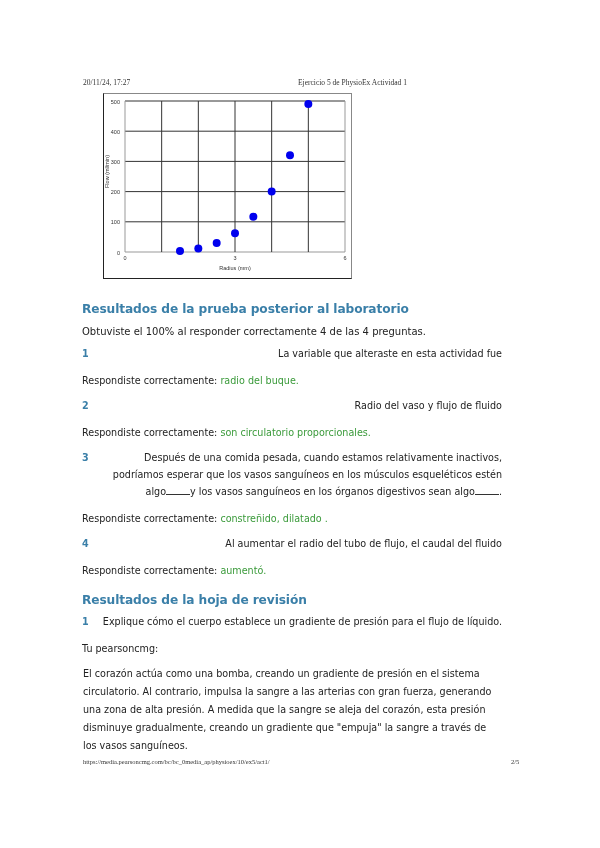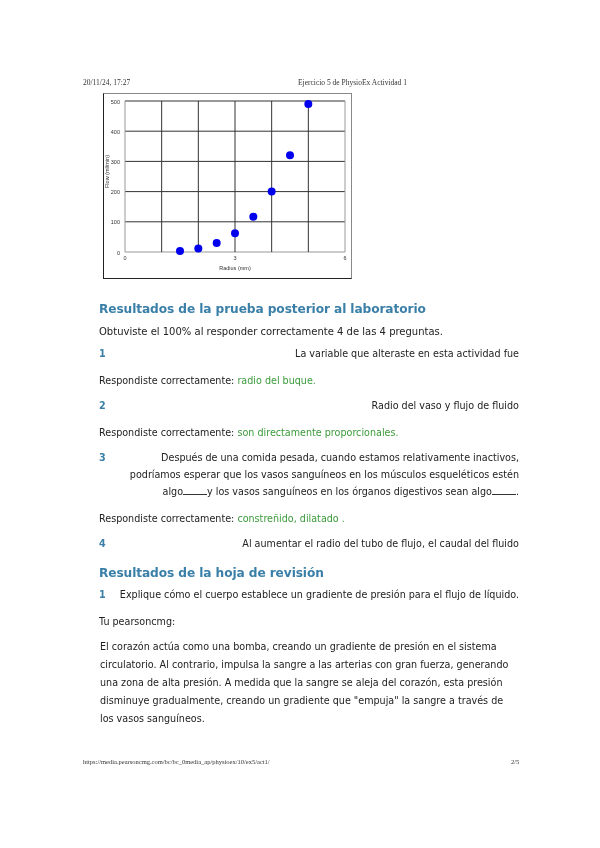"Resultados de la prueba posterior" .content { left: 99px -> 82px }
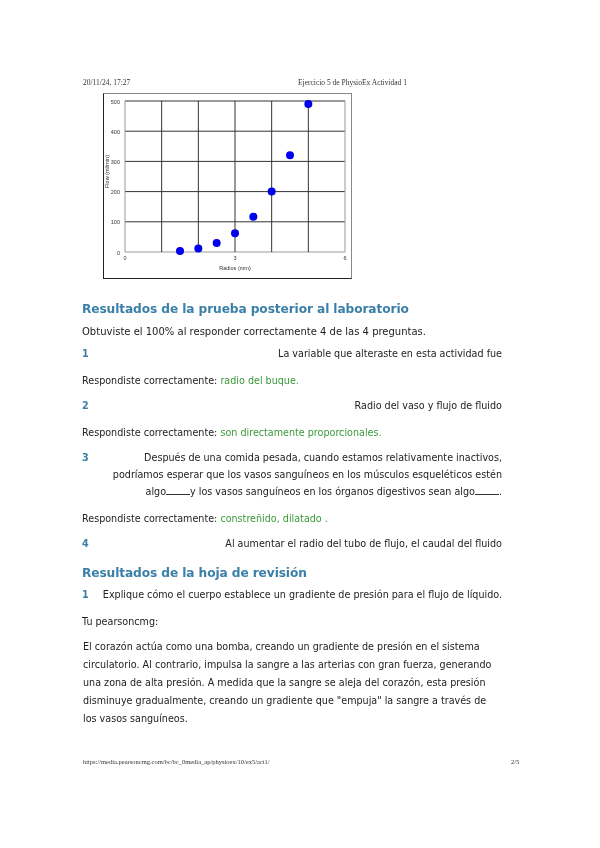"son directamente proporcionales." span.correct { text: directamente -> circulatorio }
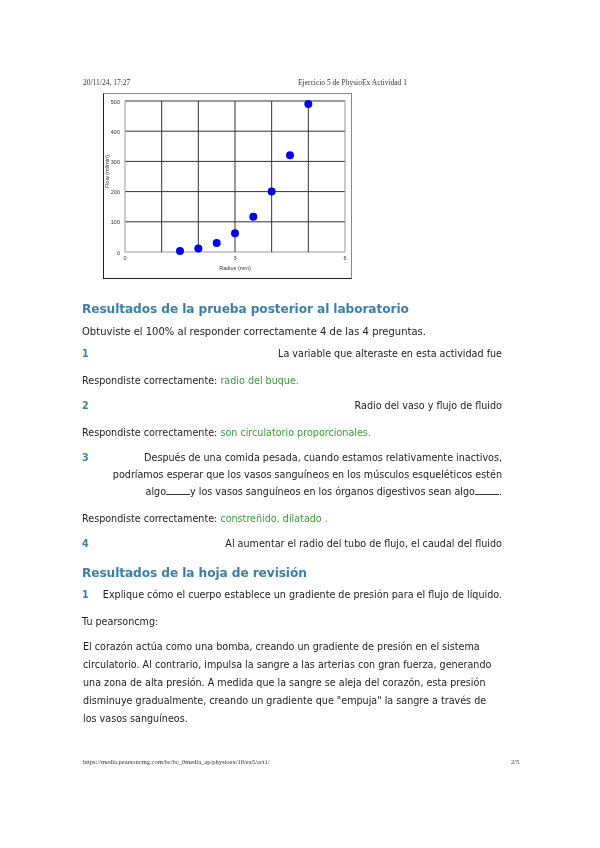"Respondiste correctamente: aumentó." div.ans { html: none -> <div><span>Respondiste correctamente: </span><span>aumentó.</span></div> }
